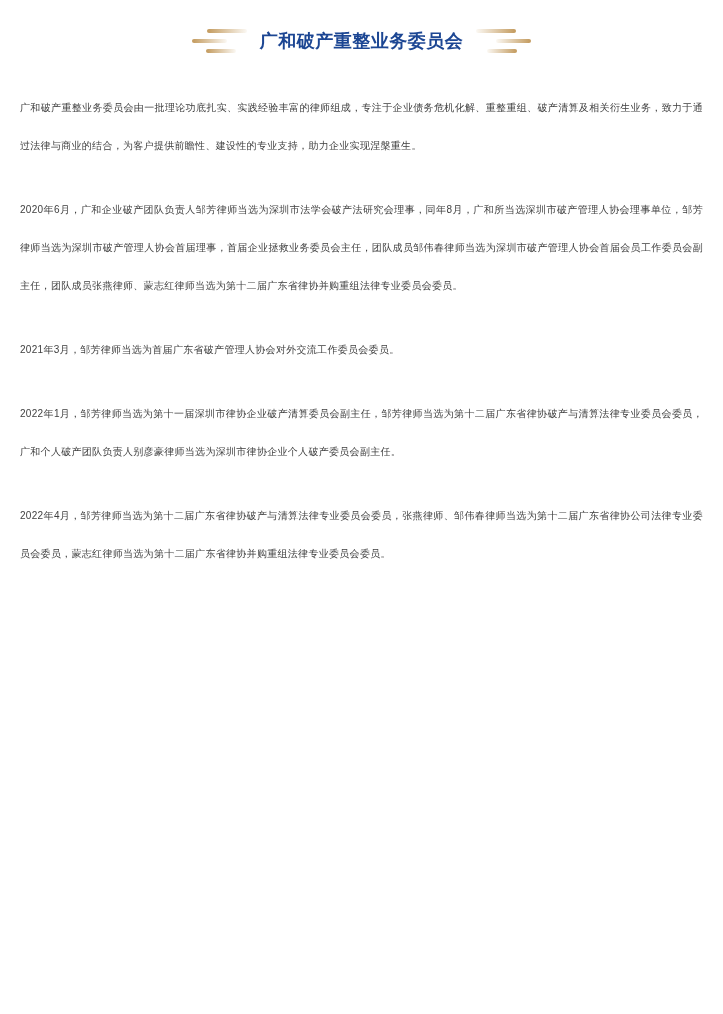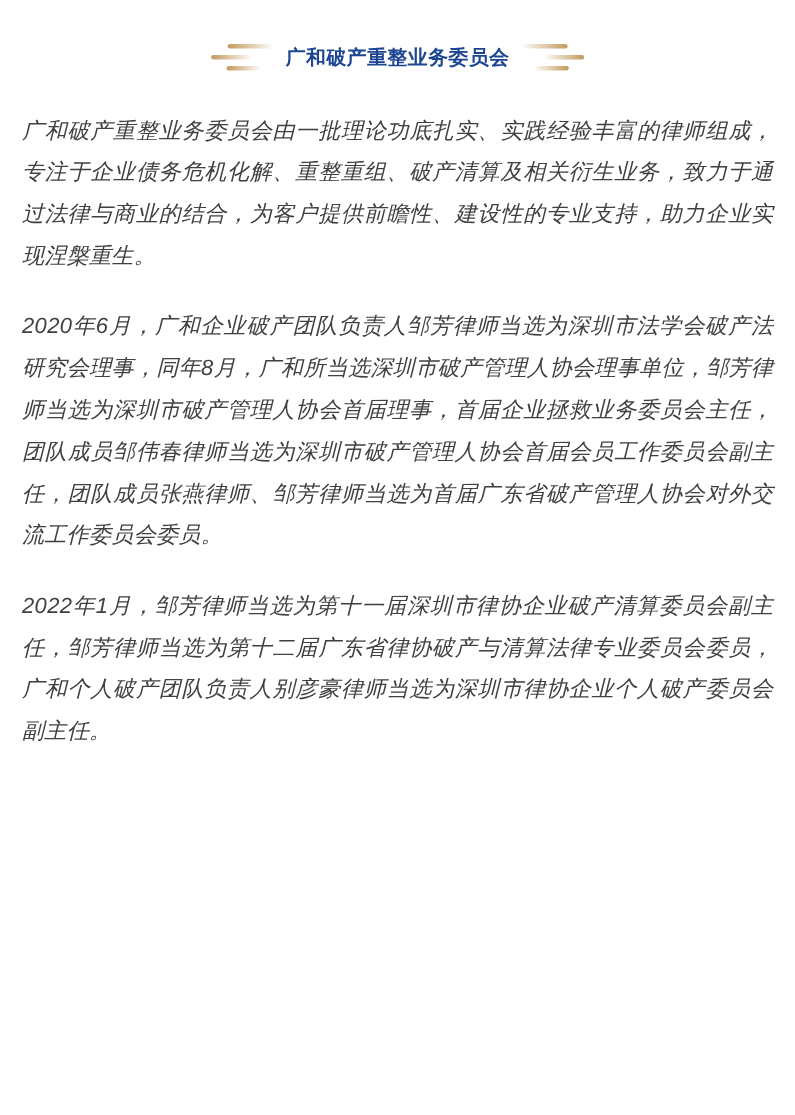"广和破产重整业务委员会" .header { padding-top: 40px -> 29px }
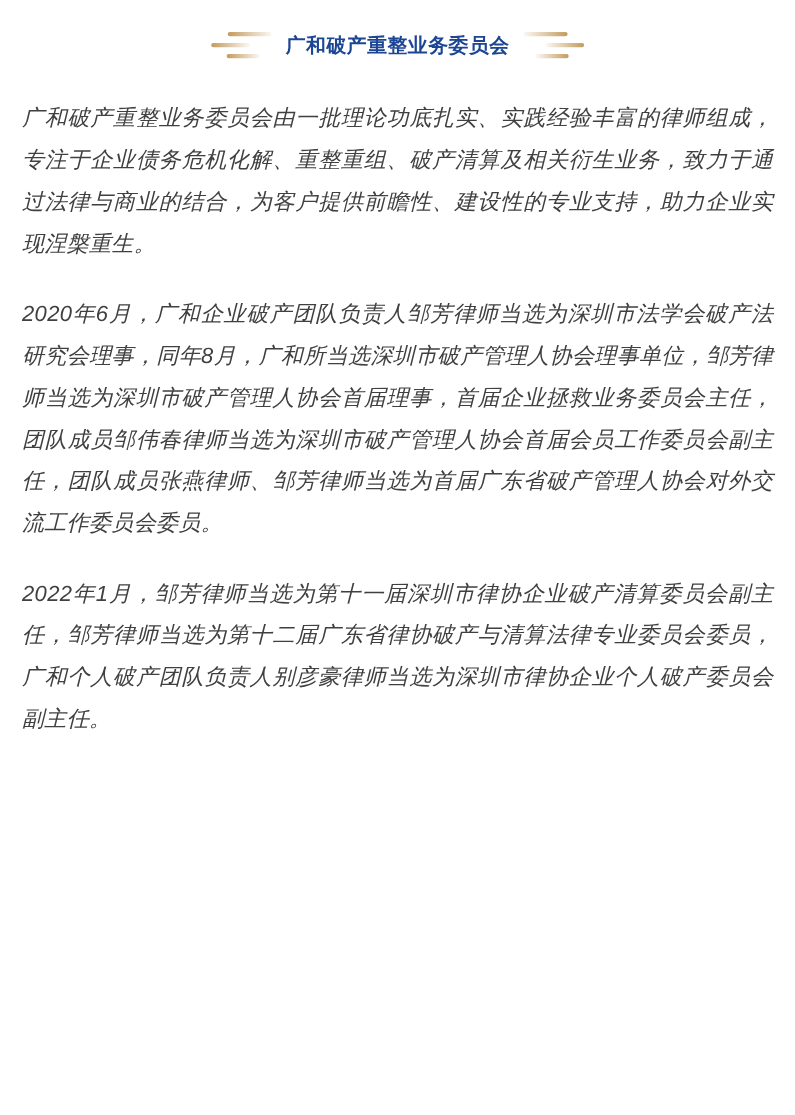"广和破产重整业务委员会由一批理论功底扎实、实践经验丰富的律师组成，专注于企业债务" .article { font-size: 20px -> 10px; font-style: italic -> none }
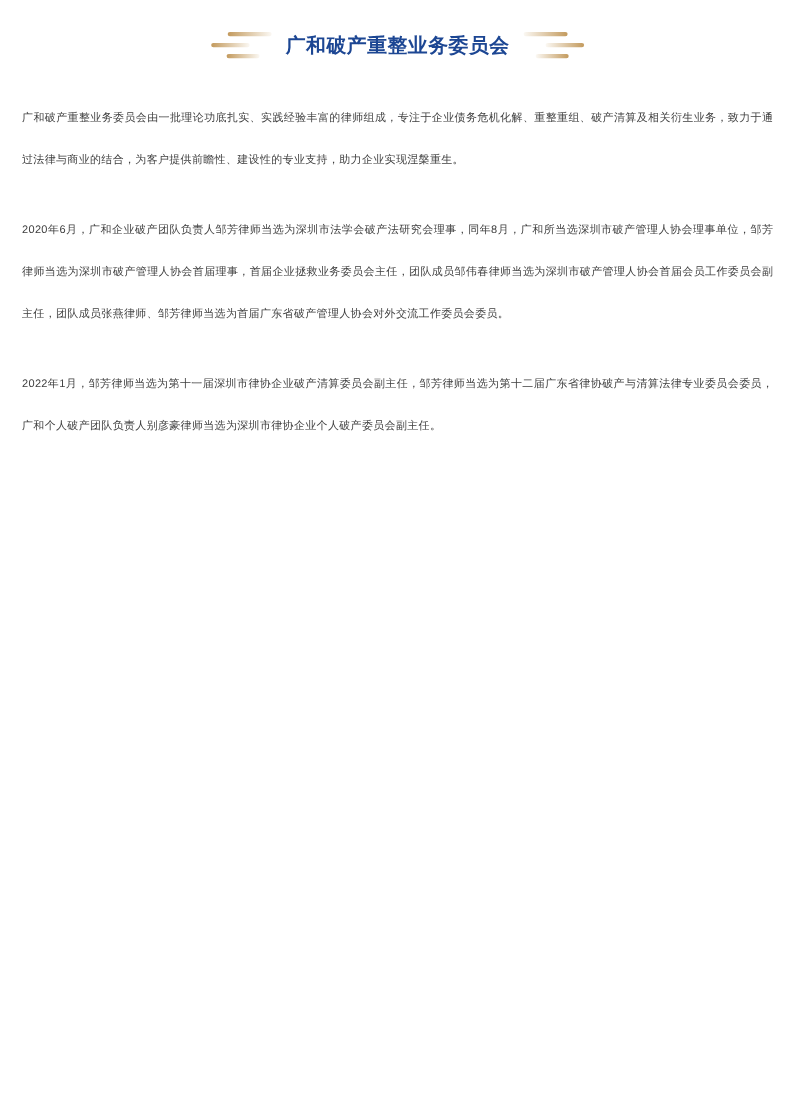"2020年6月，广和企业破产团队负责人邹芳律师当选为深圳市法学会破产法研究会理事" p { text: 邹芳律师当选为首届广东省破产管理人协会对外交流工作 -> 蒙志红律师当选为第十二届广东省律协并购重组法律专业 }
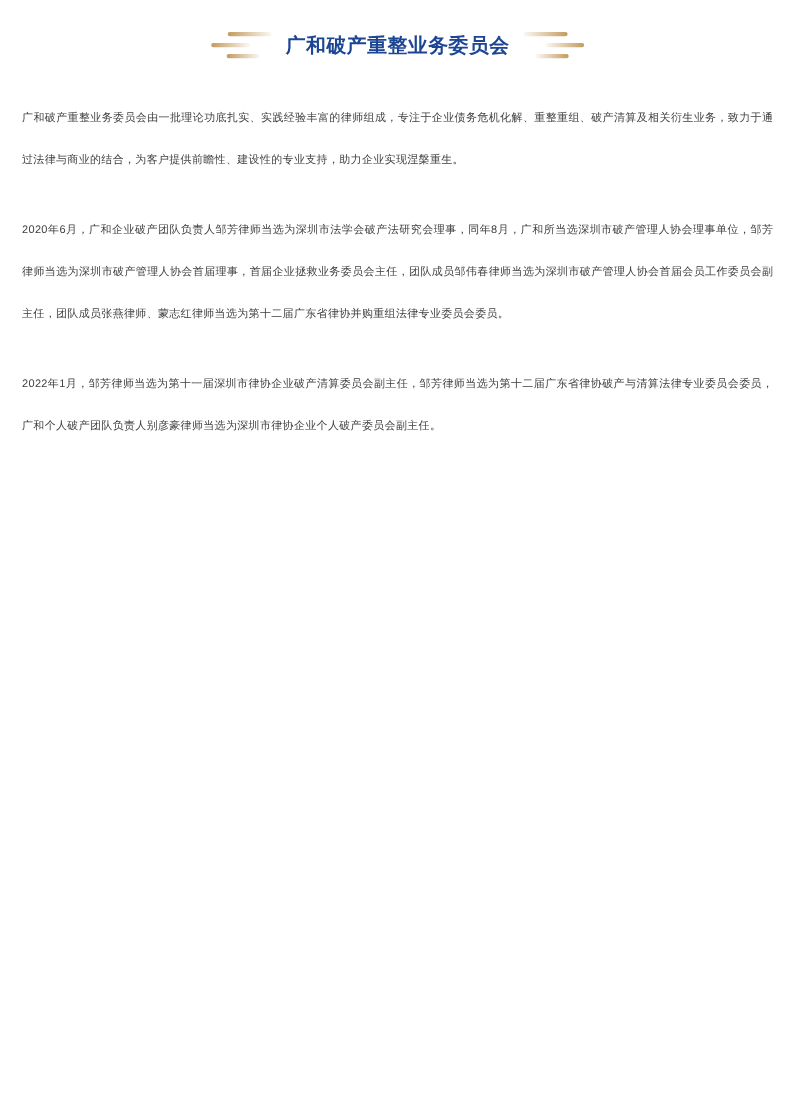"2021年3月，邹芳律师当选为首届广东省破产管理人协会对外交流工作委员会委员。" p { html: none -> <p>2021年3月，邹芳律师当选为首届广东省破产管理人协会对外交流工作委员会委员。</p> }
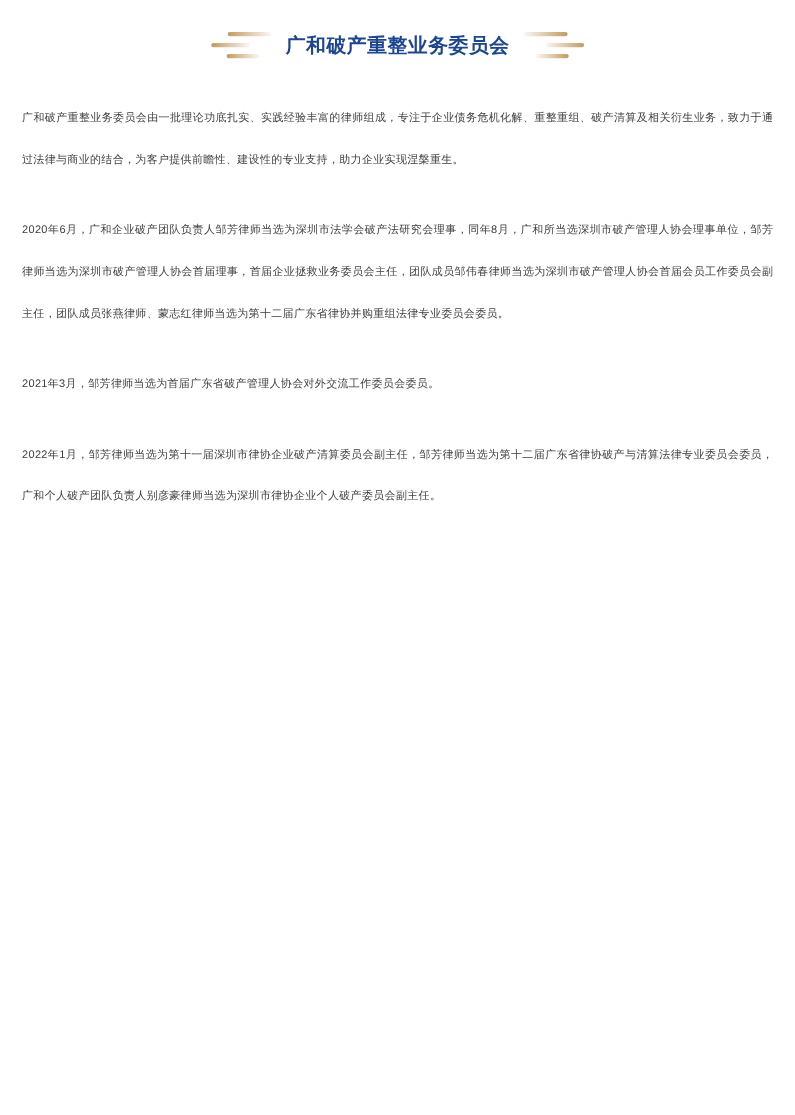"2022年4月，邹芳律师当选为第十二届广东省律协破产与清算法律专业委员会委员，张" p { html: none -> <p>2022年4月，邹芳律师当选为第十二届广东省律协破产与清算法律专业委员会委员，张燕律师、邹伟春律师当选为第十二届广东省律协公司法律专业委员会委员，蒙志红律师当选为第十二届广东省律协并购重组法律专业委员会委员。</p> }
